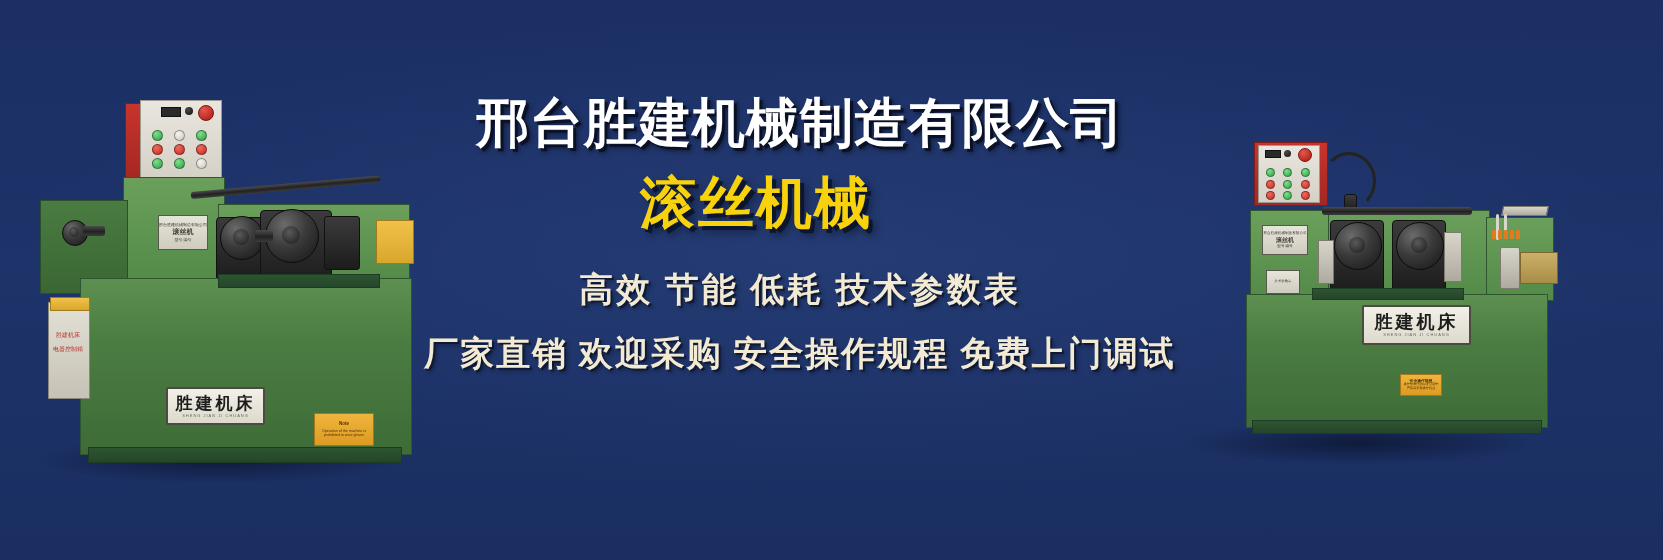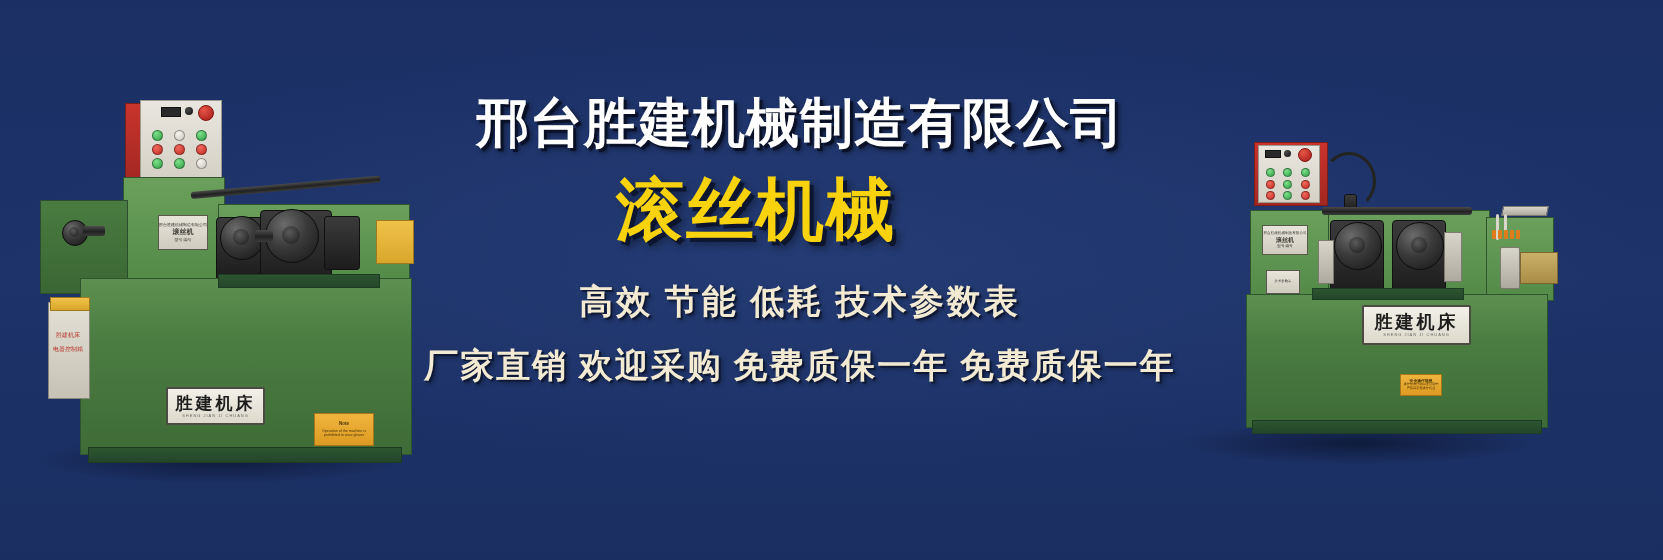"滚丝机械" .headline { font-size: 68px -> 56px }
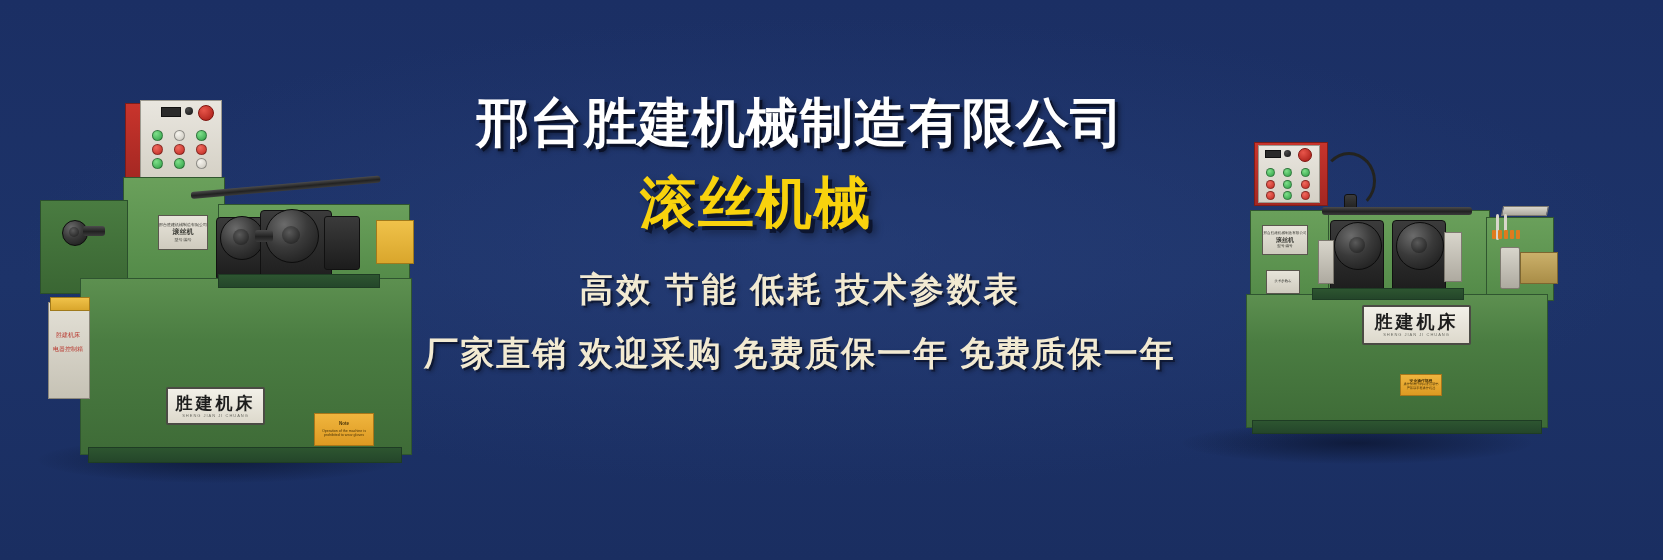"厂家直销 欢迎采购 免费质保一年 免费质保一年" div.tagline2 { text: 免费质保一年  免费质保一年 -> 安全操作规程  免费上门调试 }
